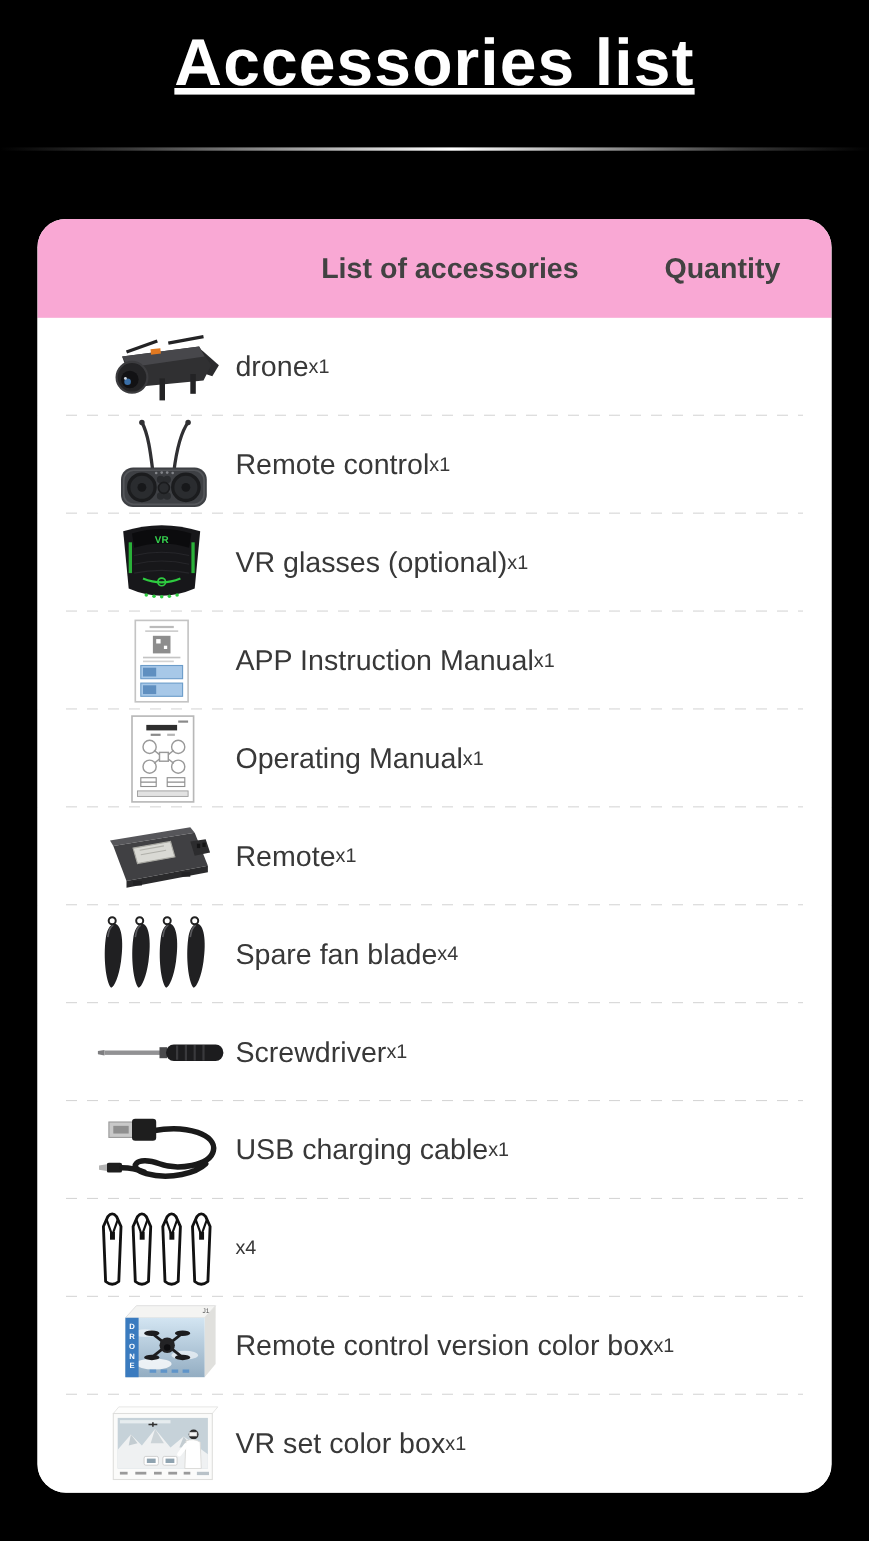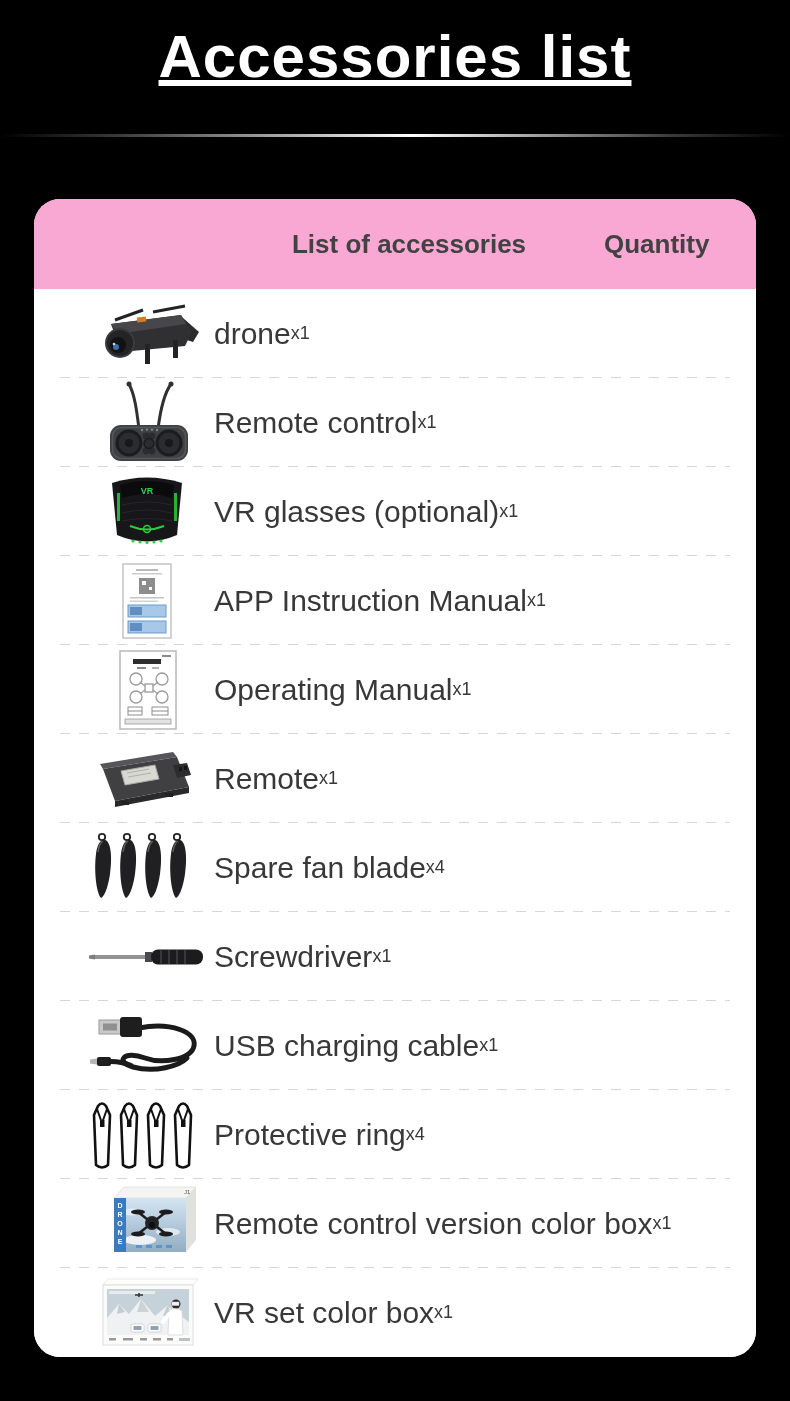"drone" .cell-name { font-size: 30px -> 26px }
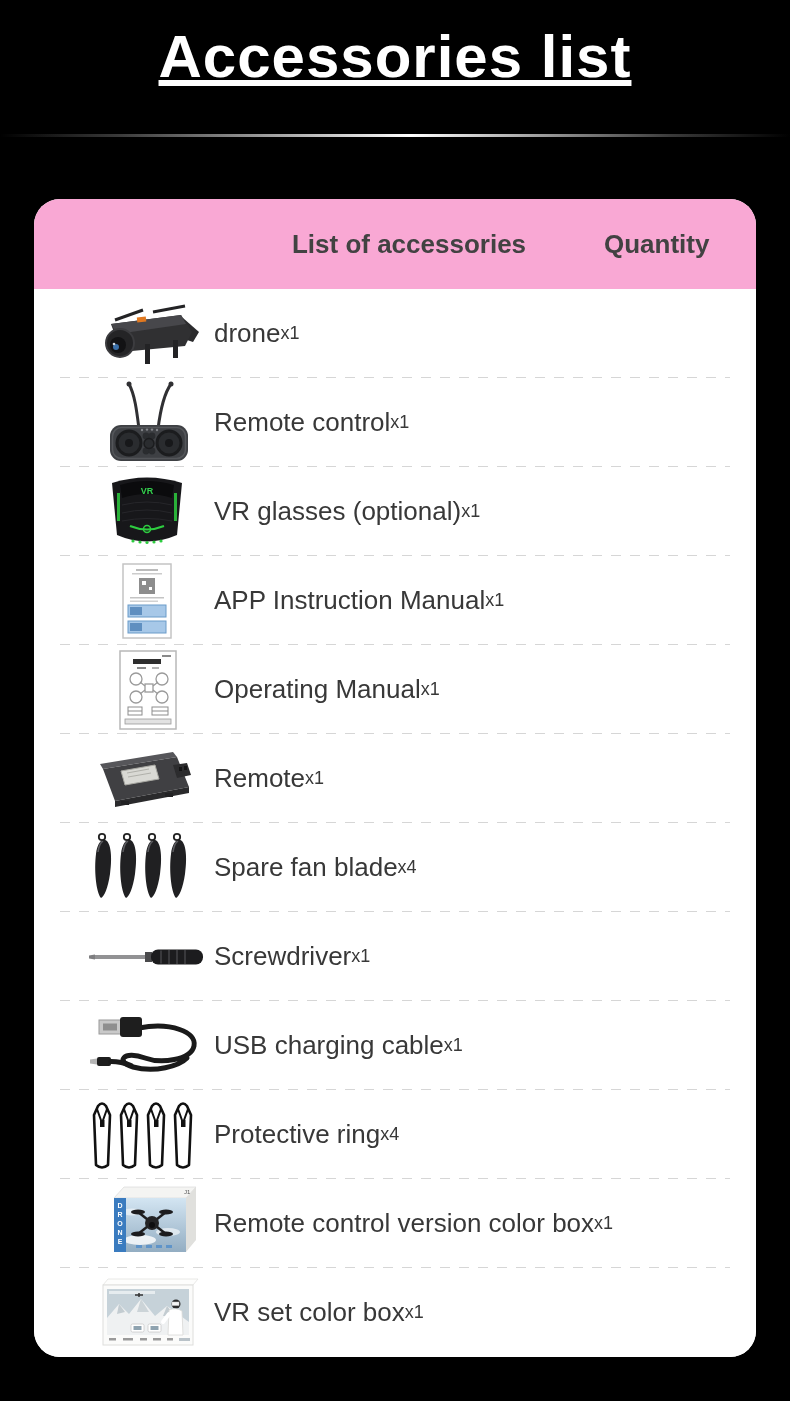"Protective ring" div.cell-name { html: <div>Protective ring</div> -> none }
